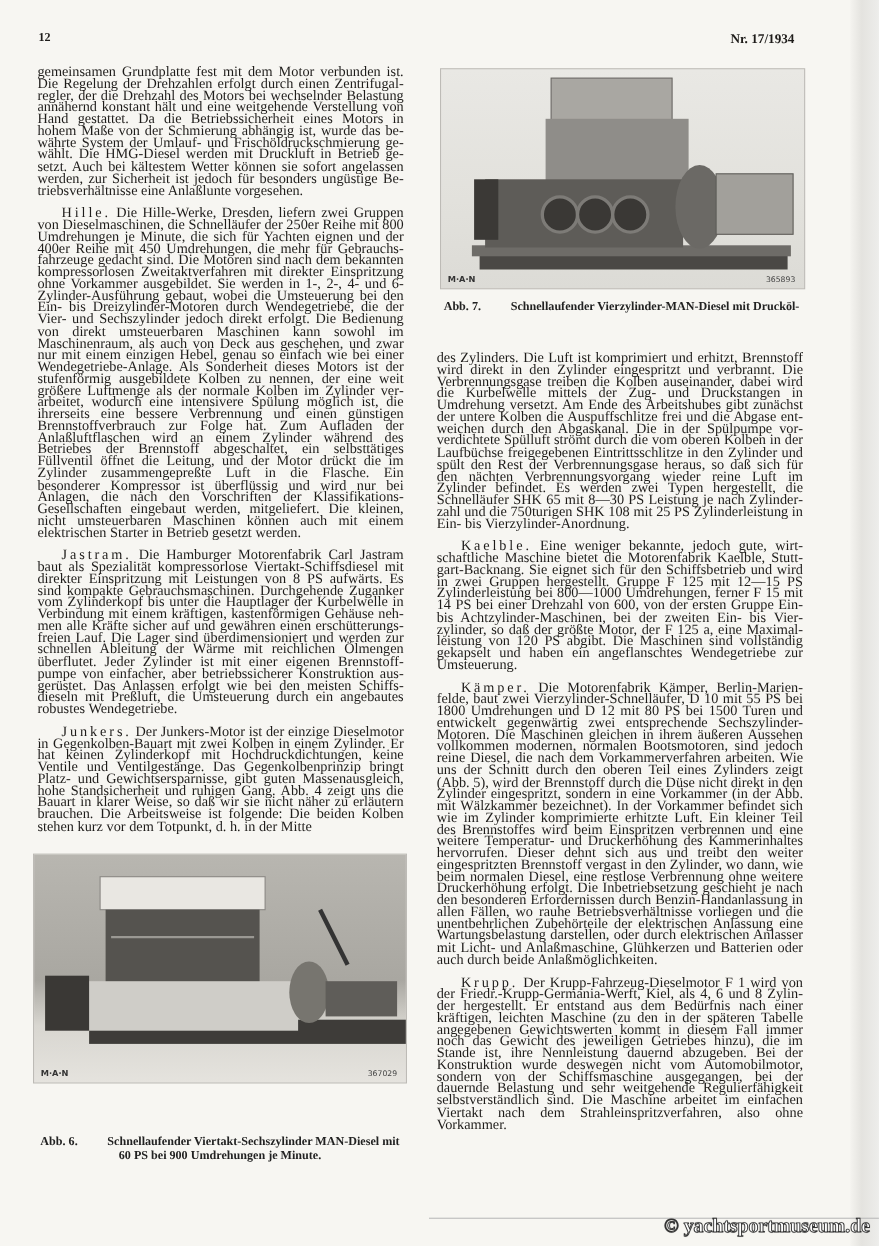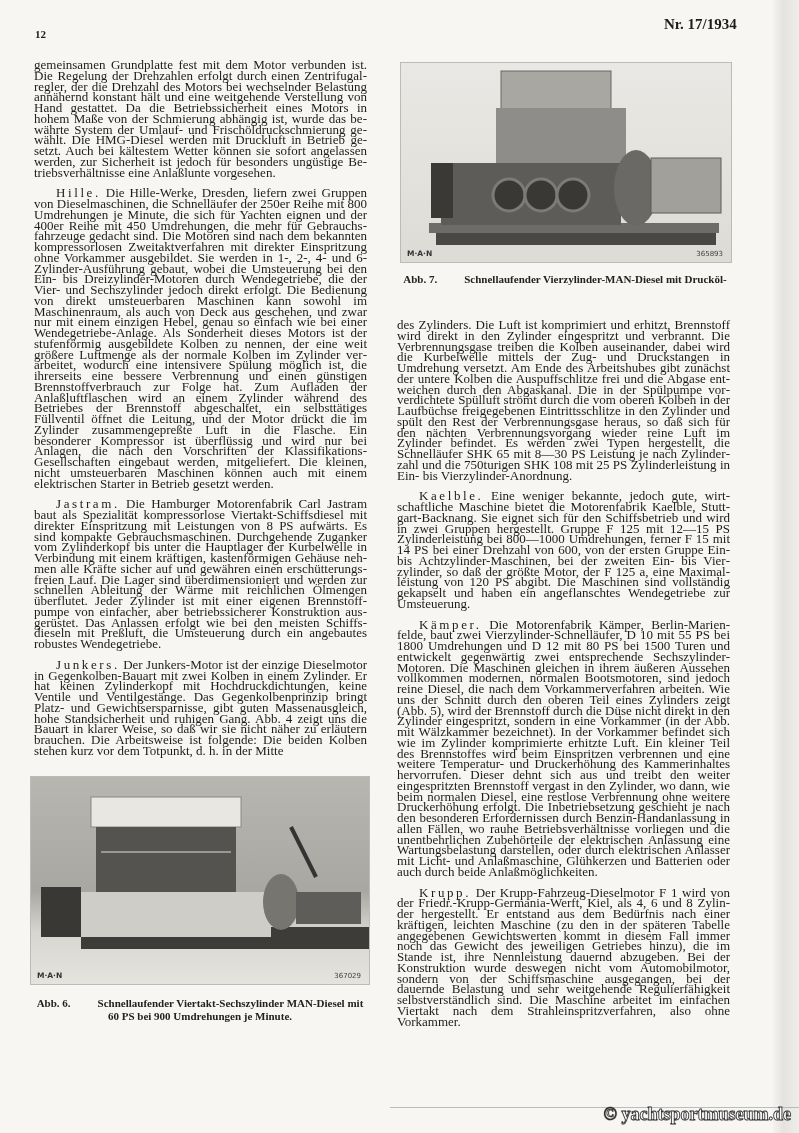"Nr. 17/1934" .issue-number { font-size: 15px -> 12px; top: 16px -> 28px }
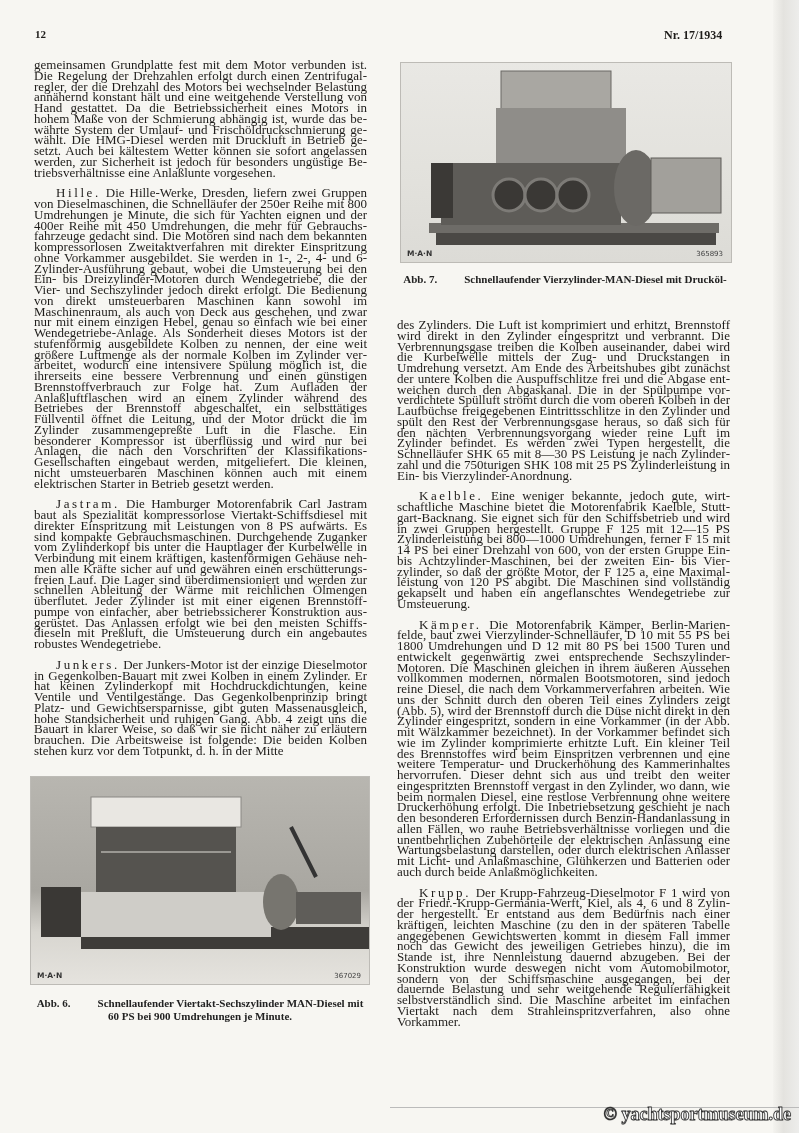"Abb. 6. Schnellaufender" .cap6 { top: 997px -> 1032px }
